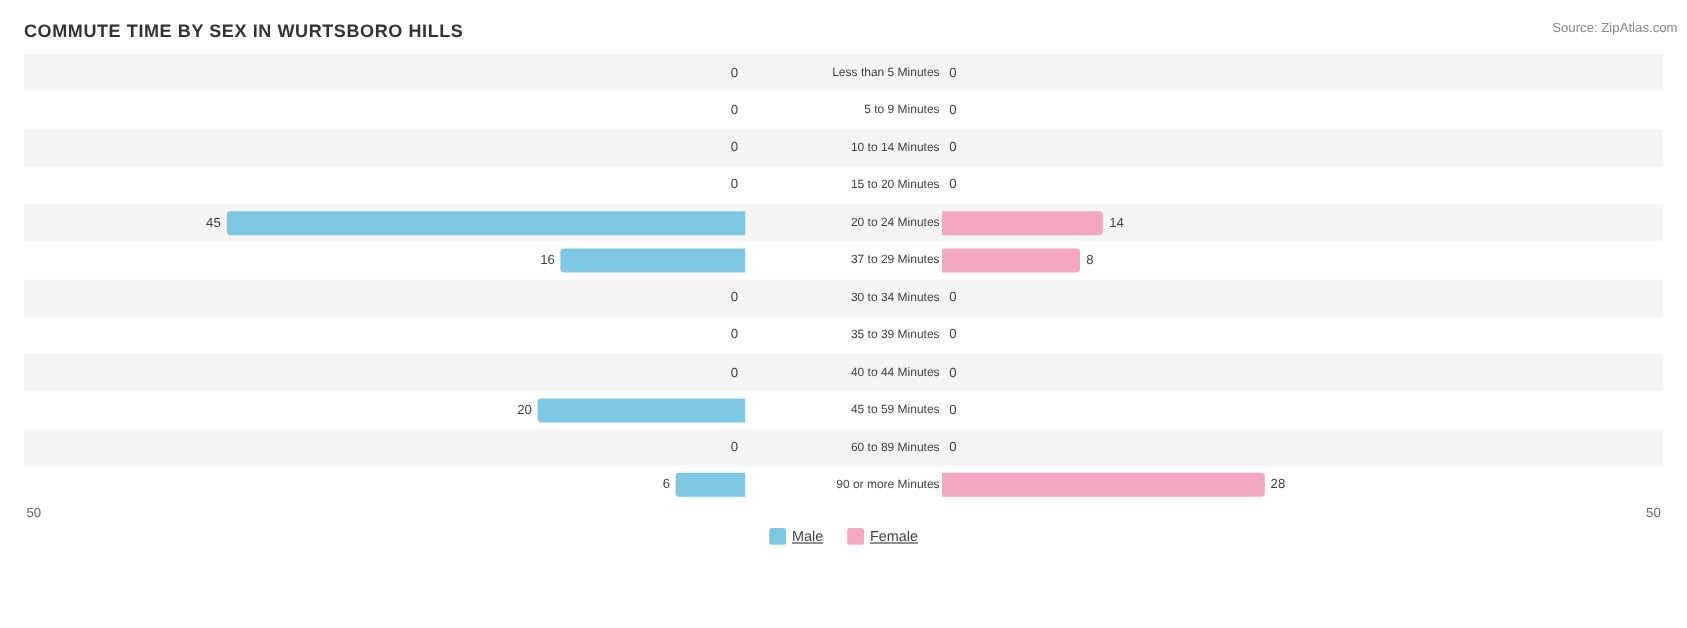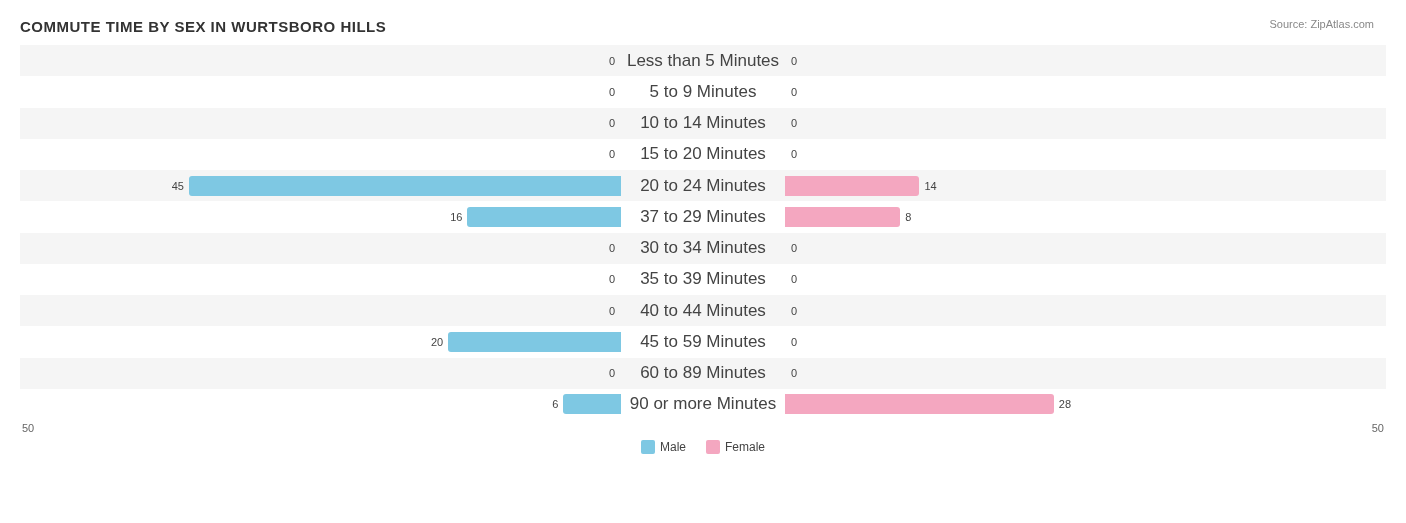"Source: ZipAtlas.com" .source-text { right: 32px -> 8px }
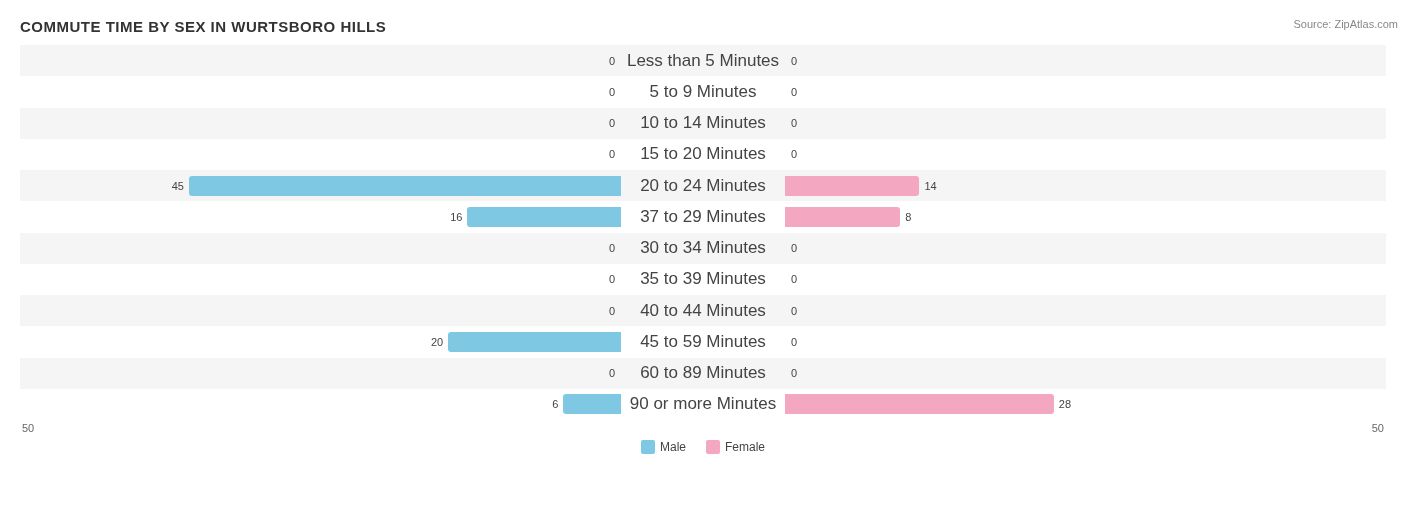"Less than 5 Minutes" .label-center { font-size: 17px -> 10px; text-align: center -> right }
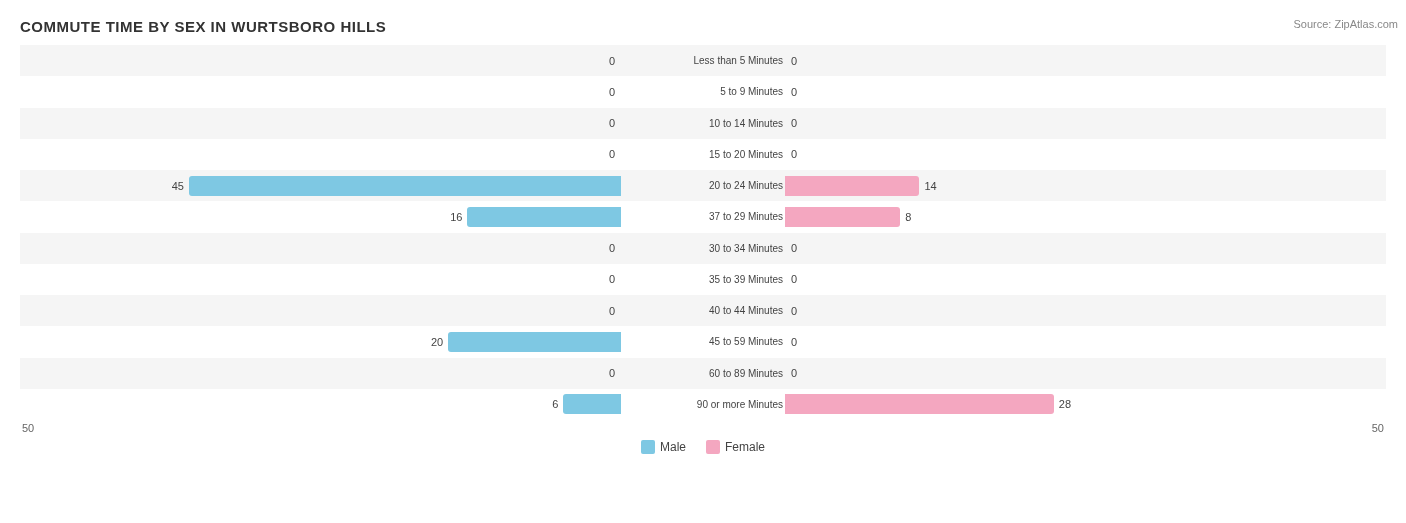"Male" .legend { text-decoration: none -> underline }
